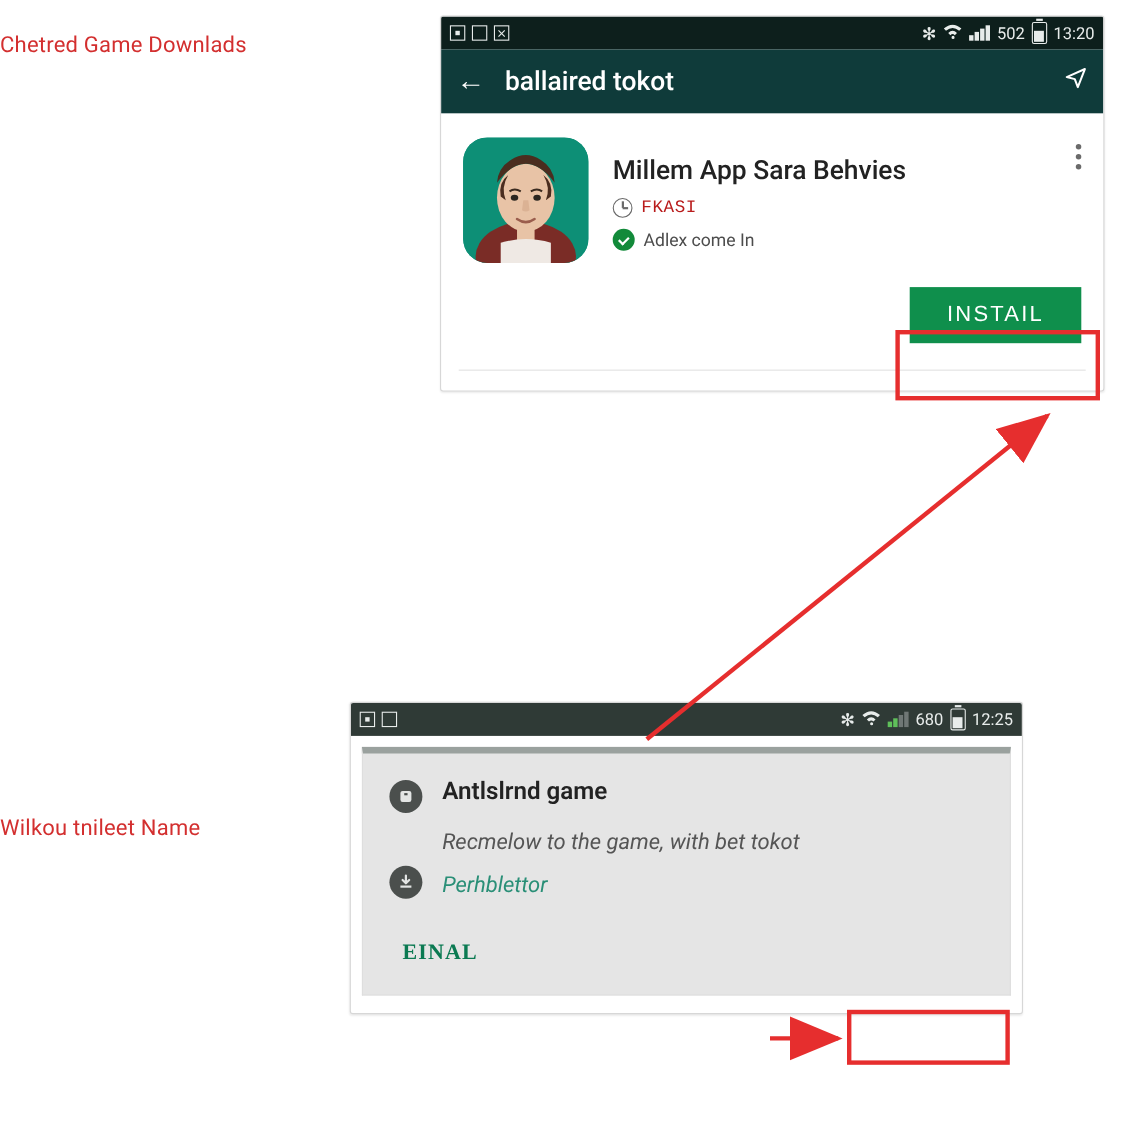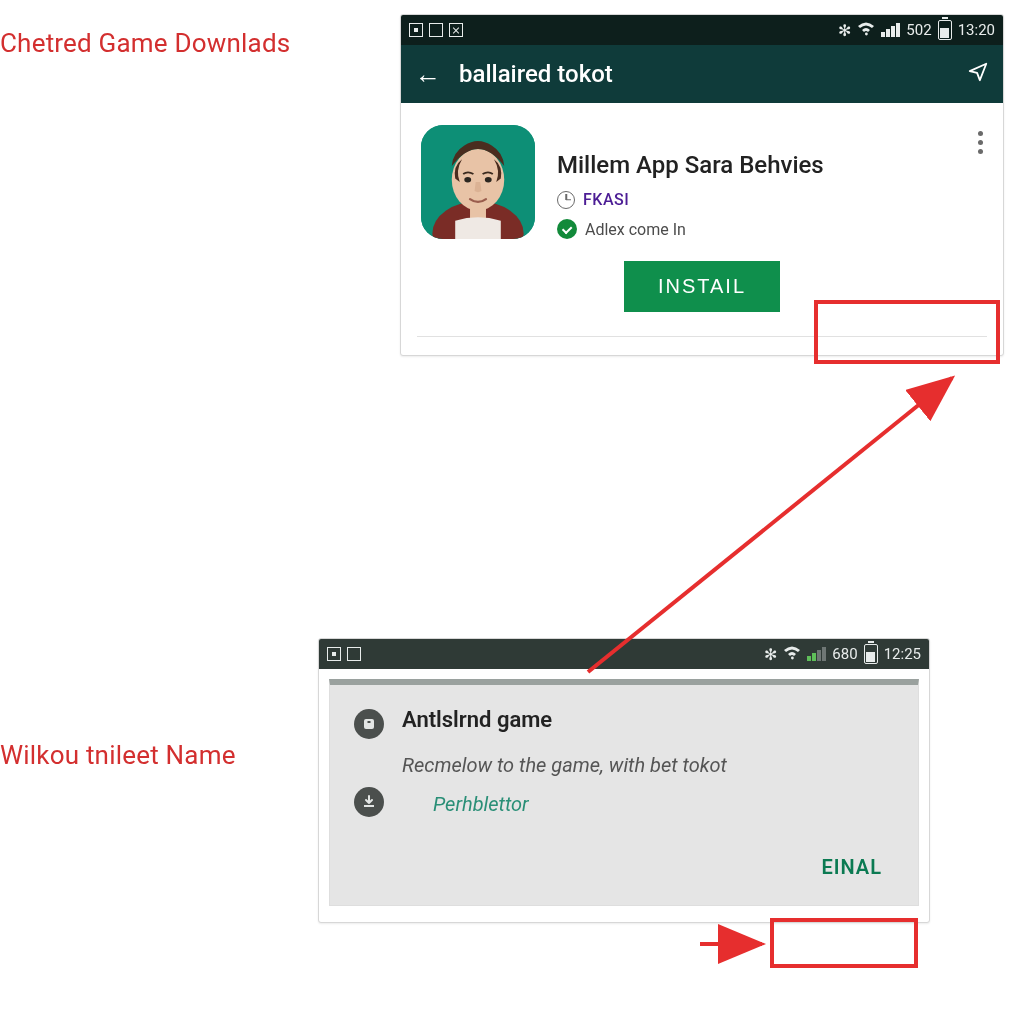"Chetred Game Downlads" .caption { font-size: 26px -> 20px }
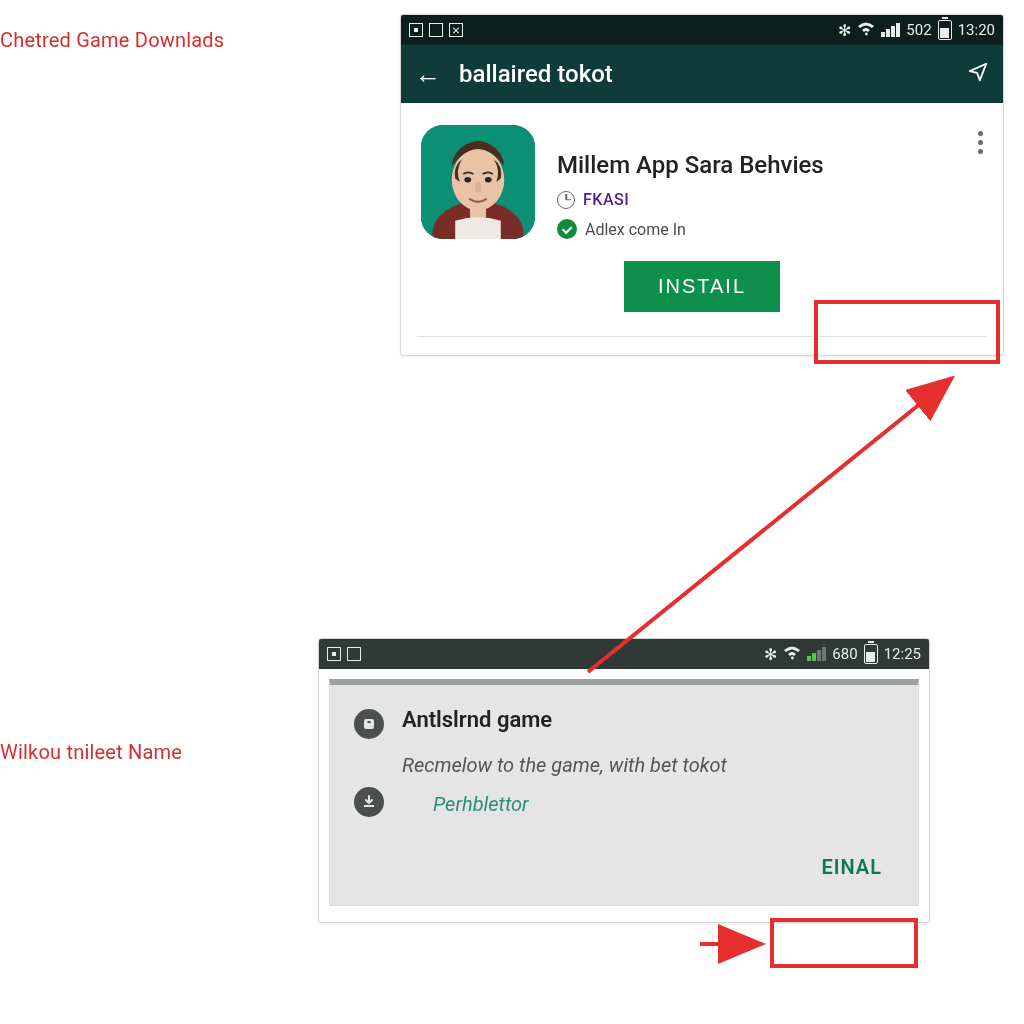"Millem App Sara Behvies" .app-listing { align-items: flex-end -> center }
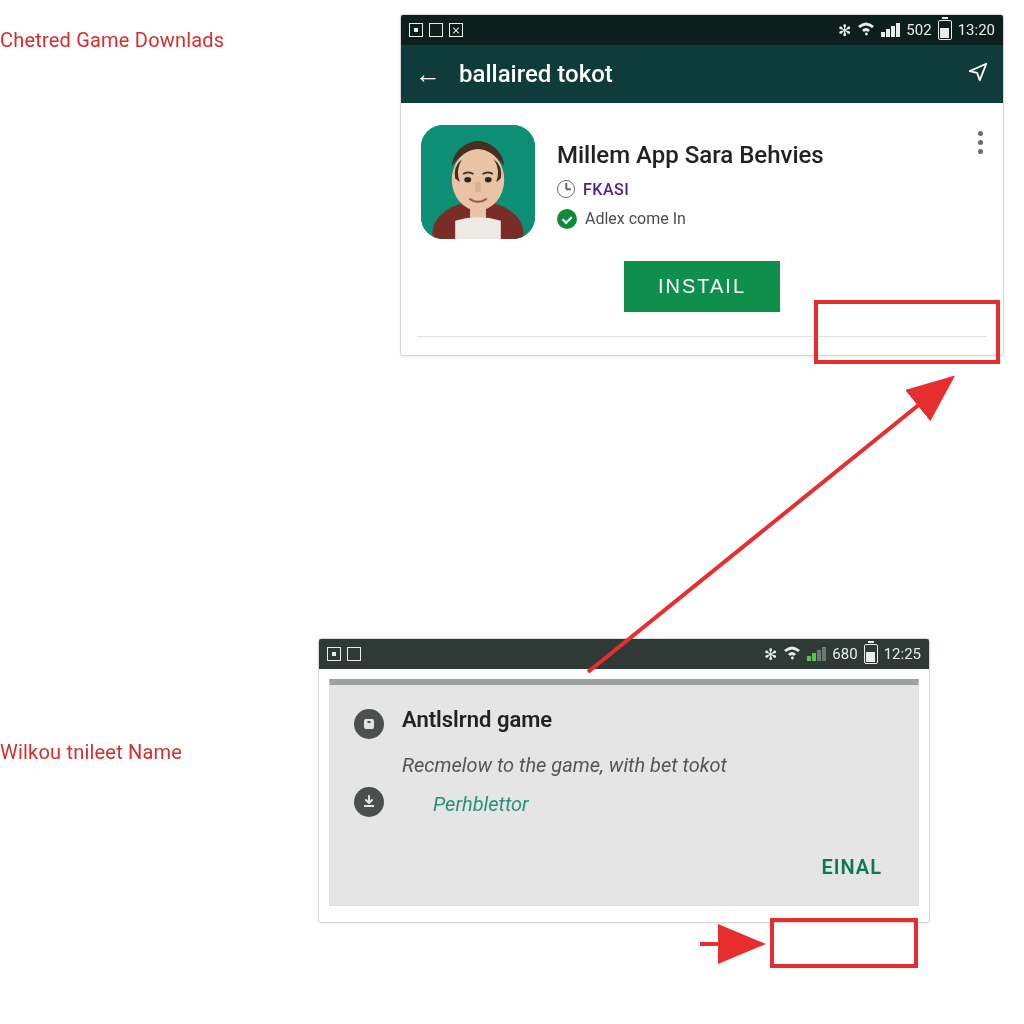"FKASI" .fkasi { color: #4c1d95 -> #b91c1c; font-family: none -> Liberation Mono, monospace }
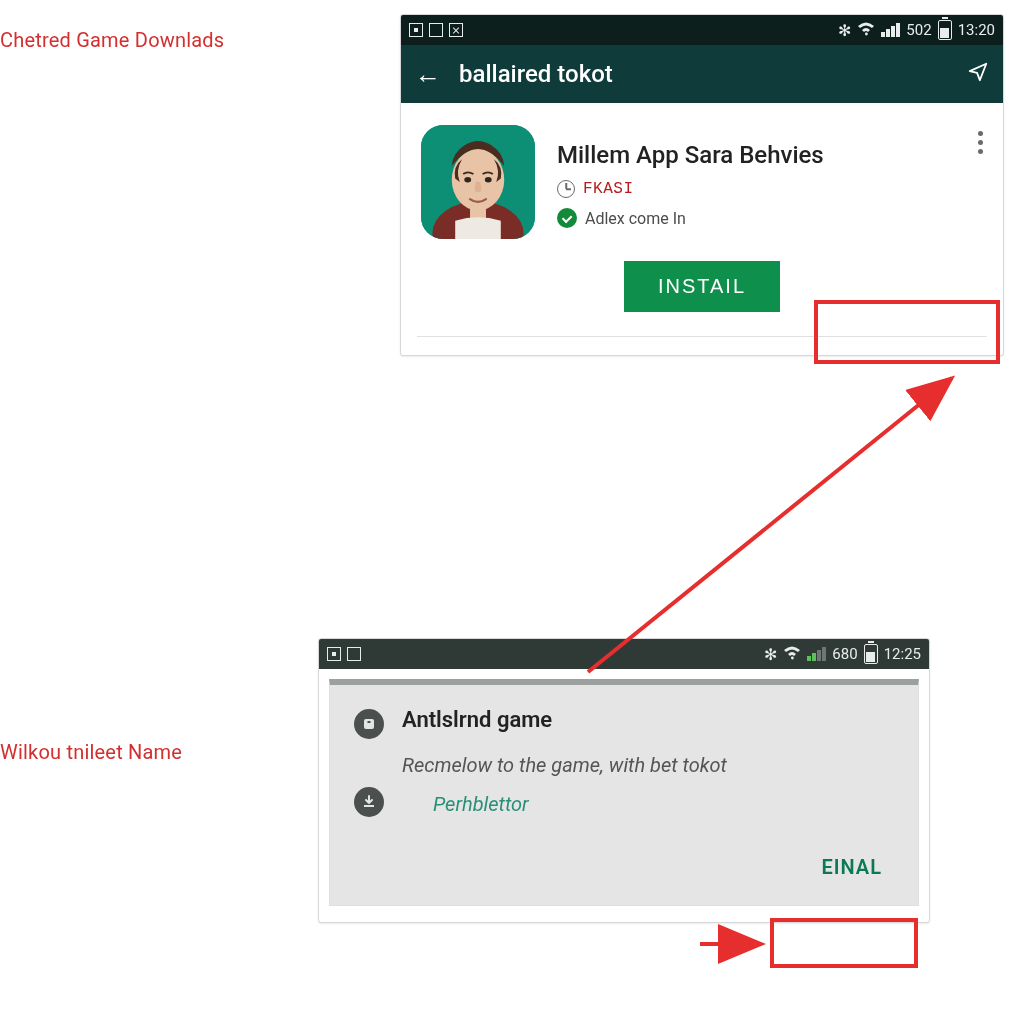"INSTAIL" .install-row { justify-content: center -> flex-end }
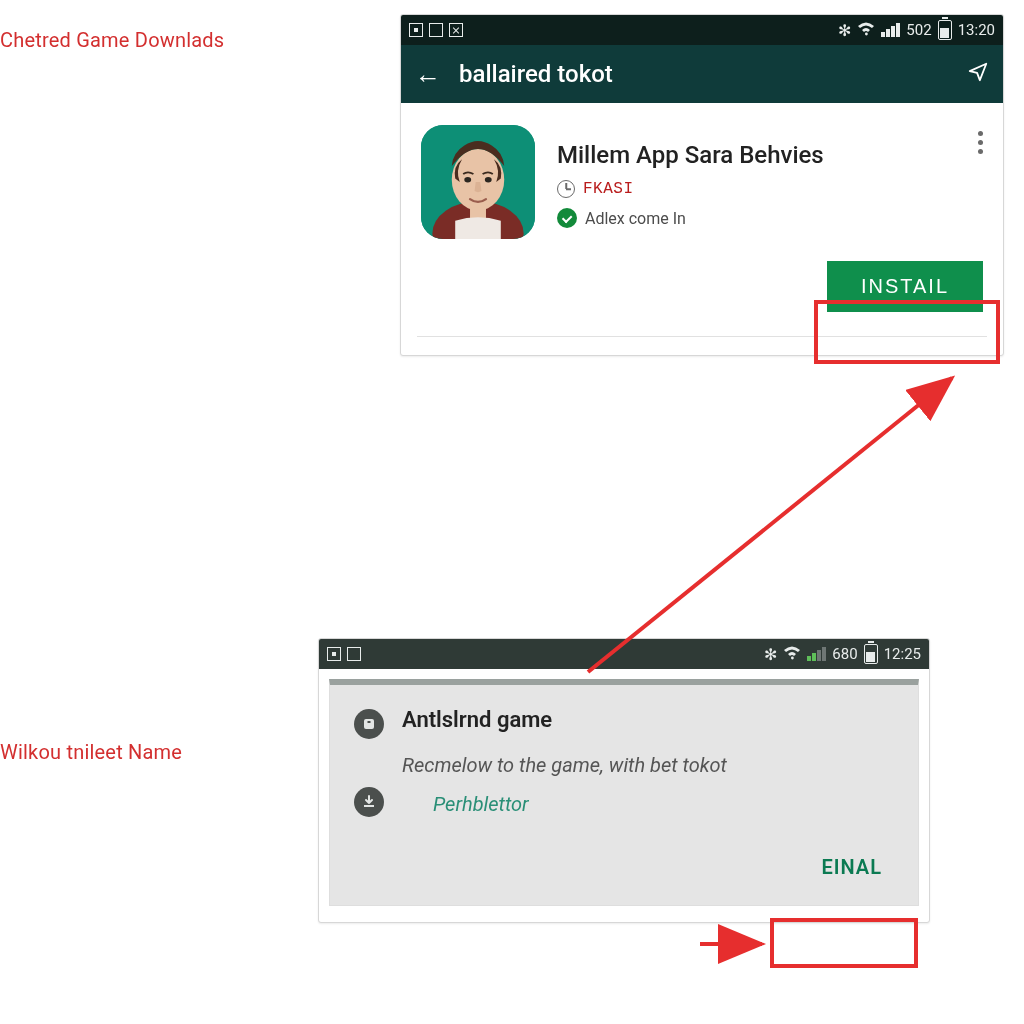"Perhblettor" .dlg-sub { margin-left: 31px -> none }
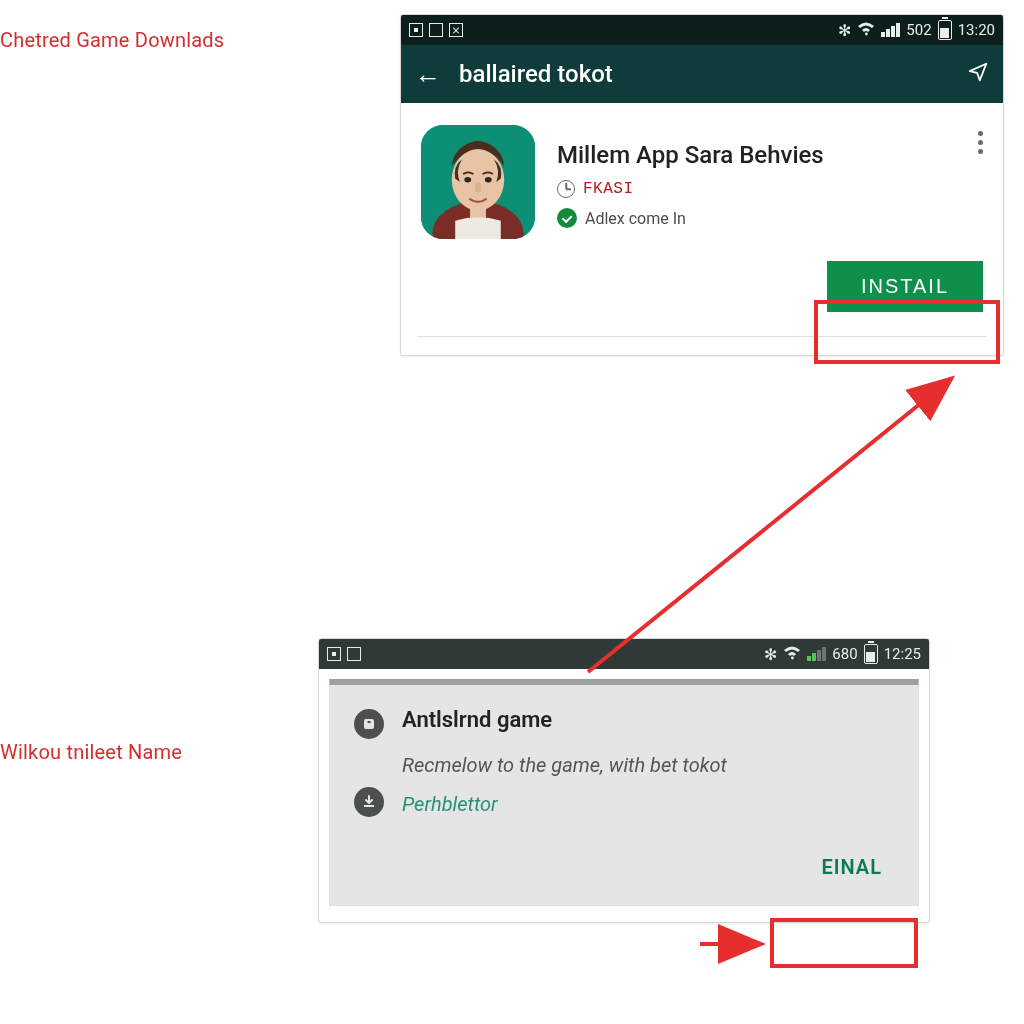"EINAL" .dlg-actions { font-family: none -> Liberation Serif, serif; justify-content: flex-end -> none }
